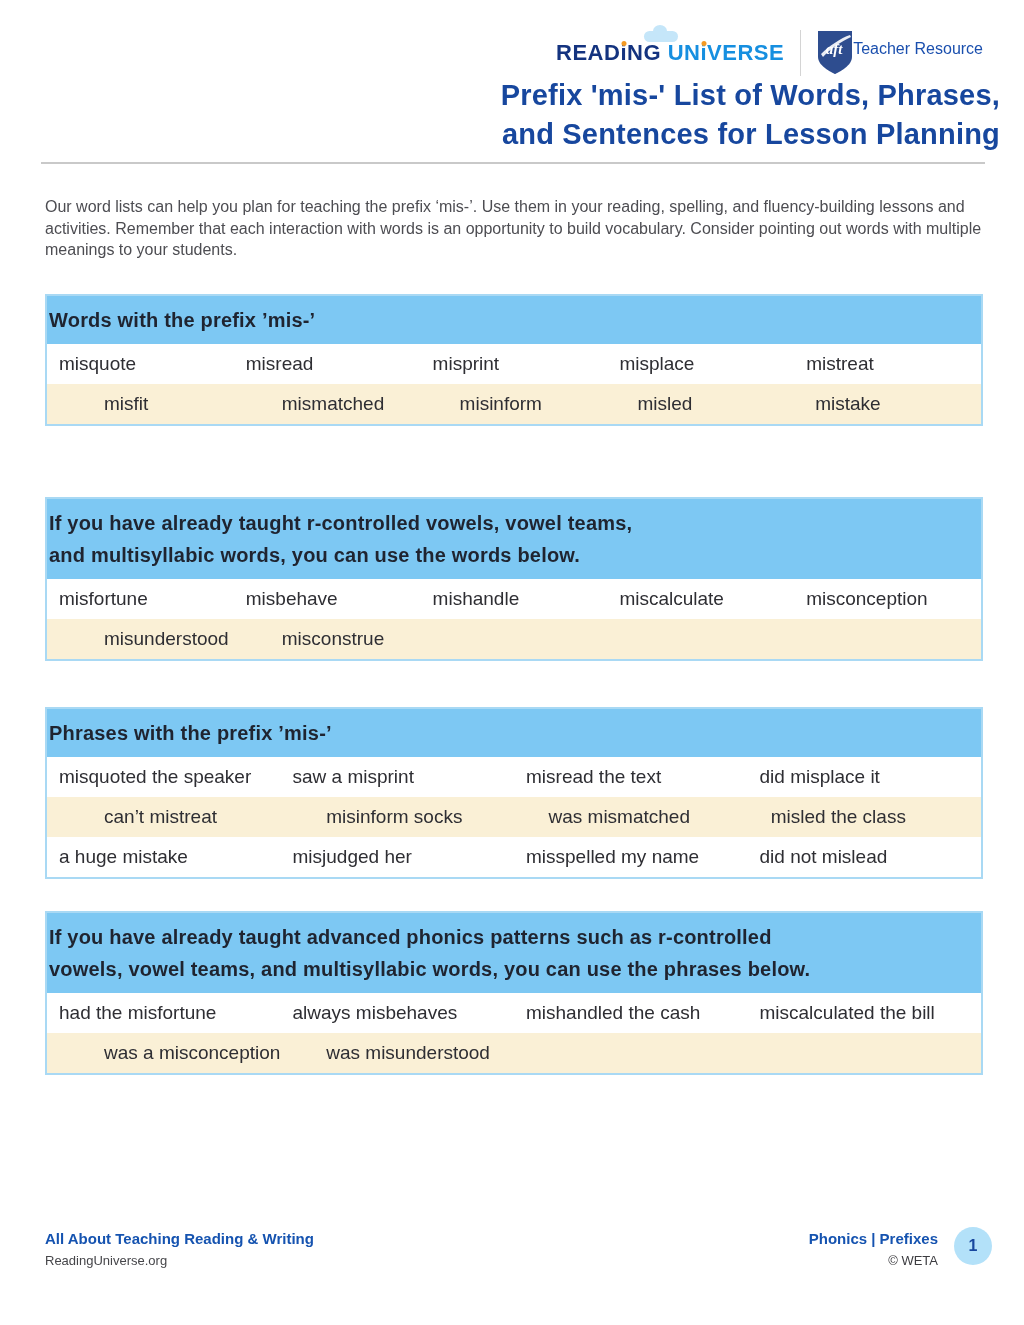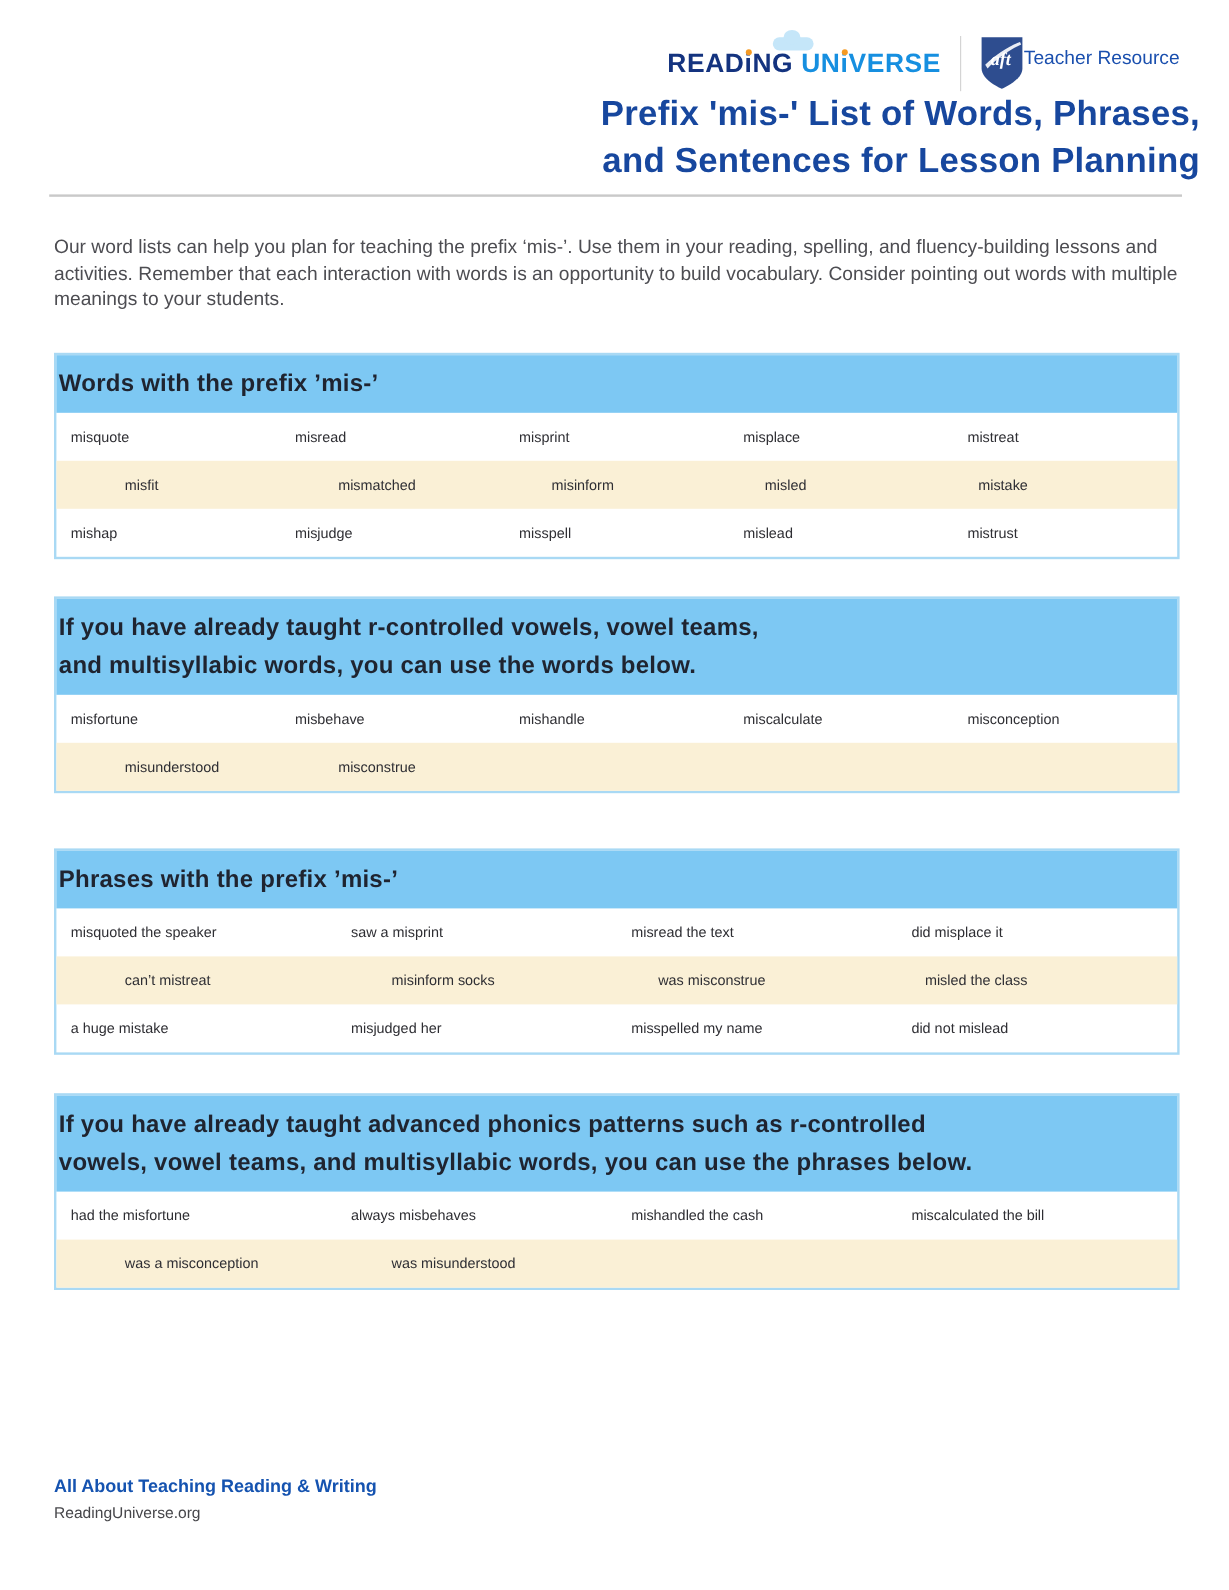"misquote" .t-cell { font-size: 12px -> 19px }
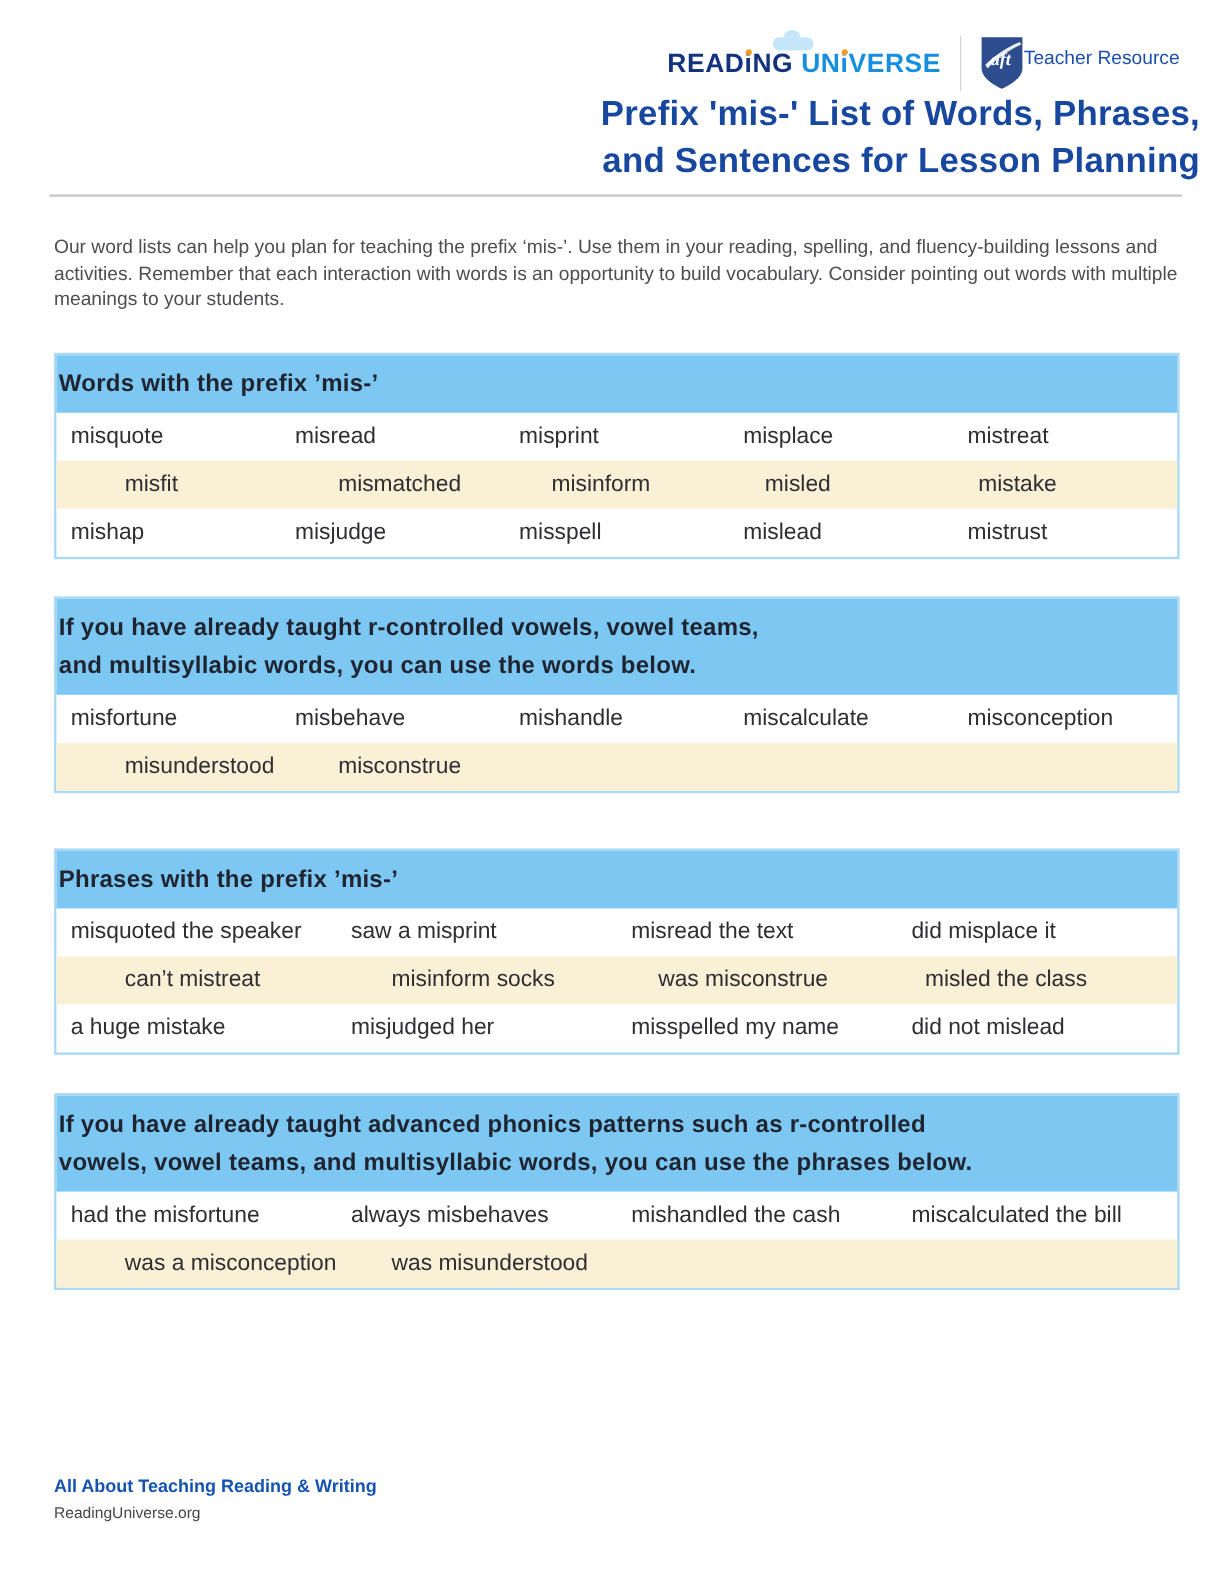"mishap" div.t-row { html: <div> <div>mishap</div> <div>misjudge</div> <div>misspell</div> <div>mislead</div> <div>mistrust</div> </div> -> none }
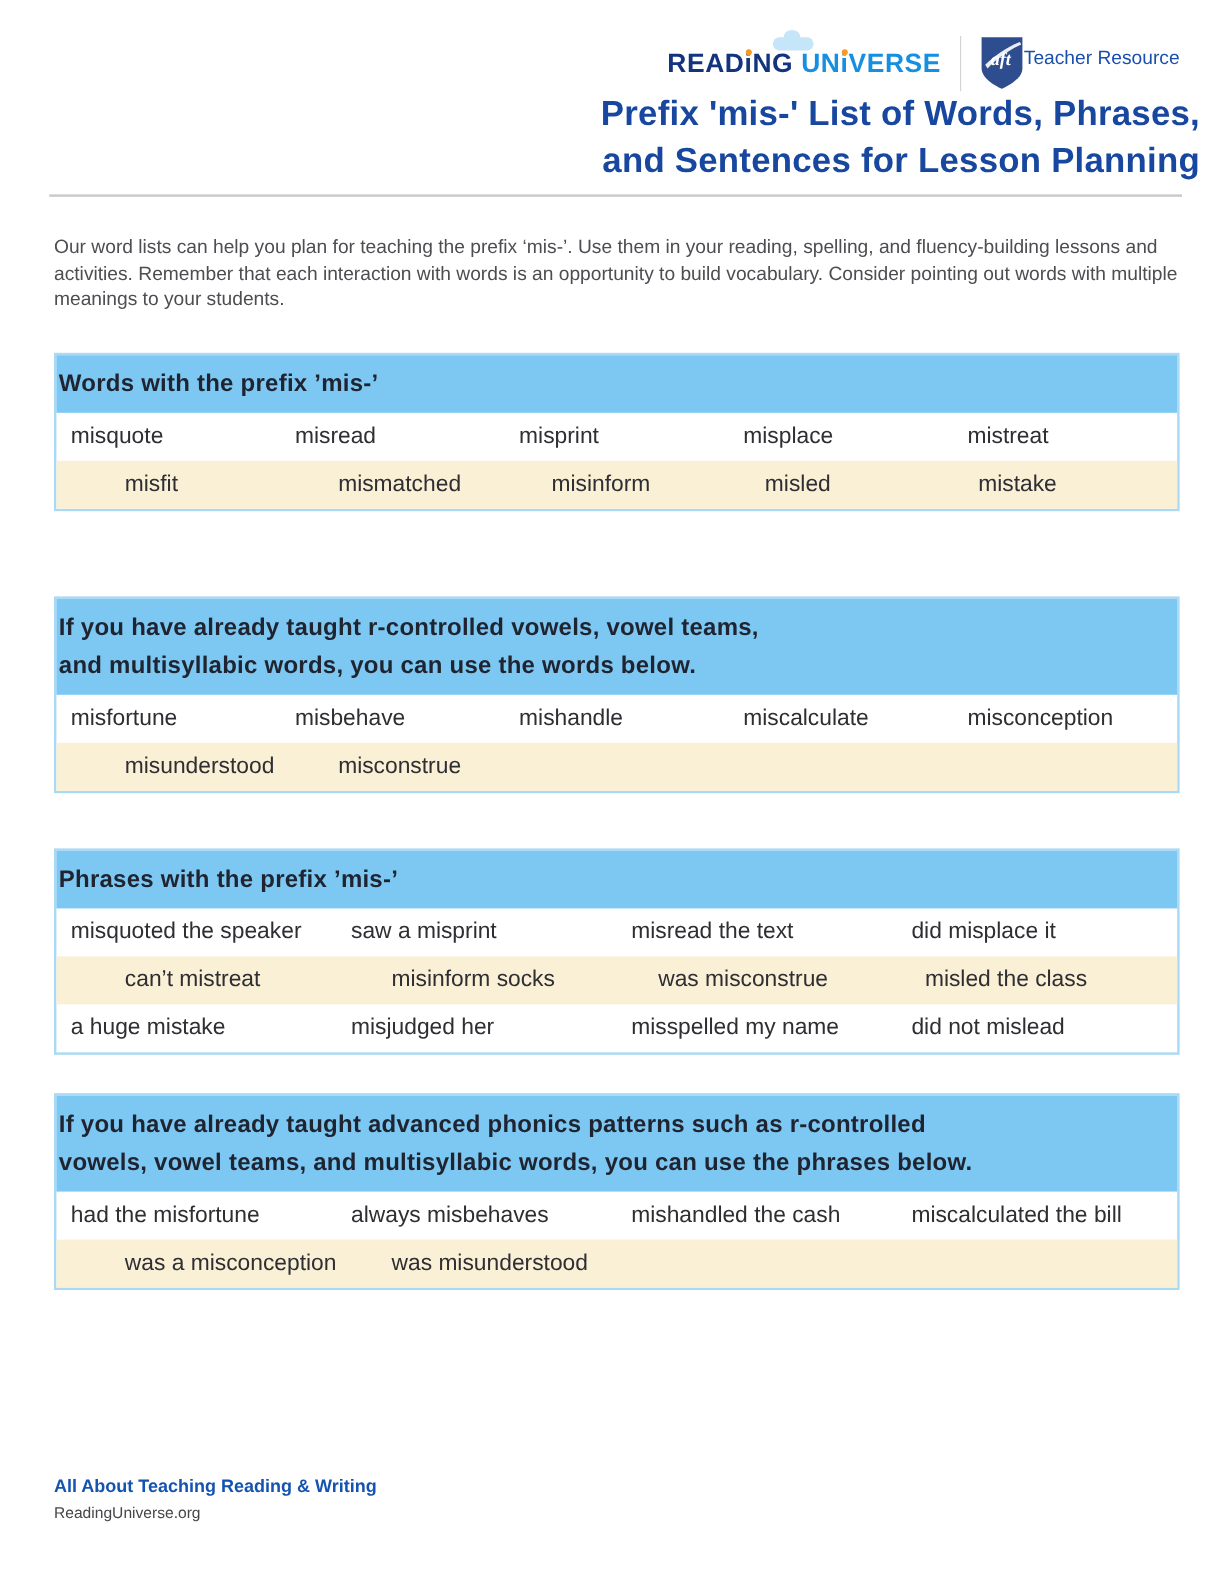"was misconstrue" div.t-cell { text: misconstrue -> mismatched }
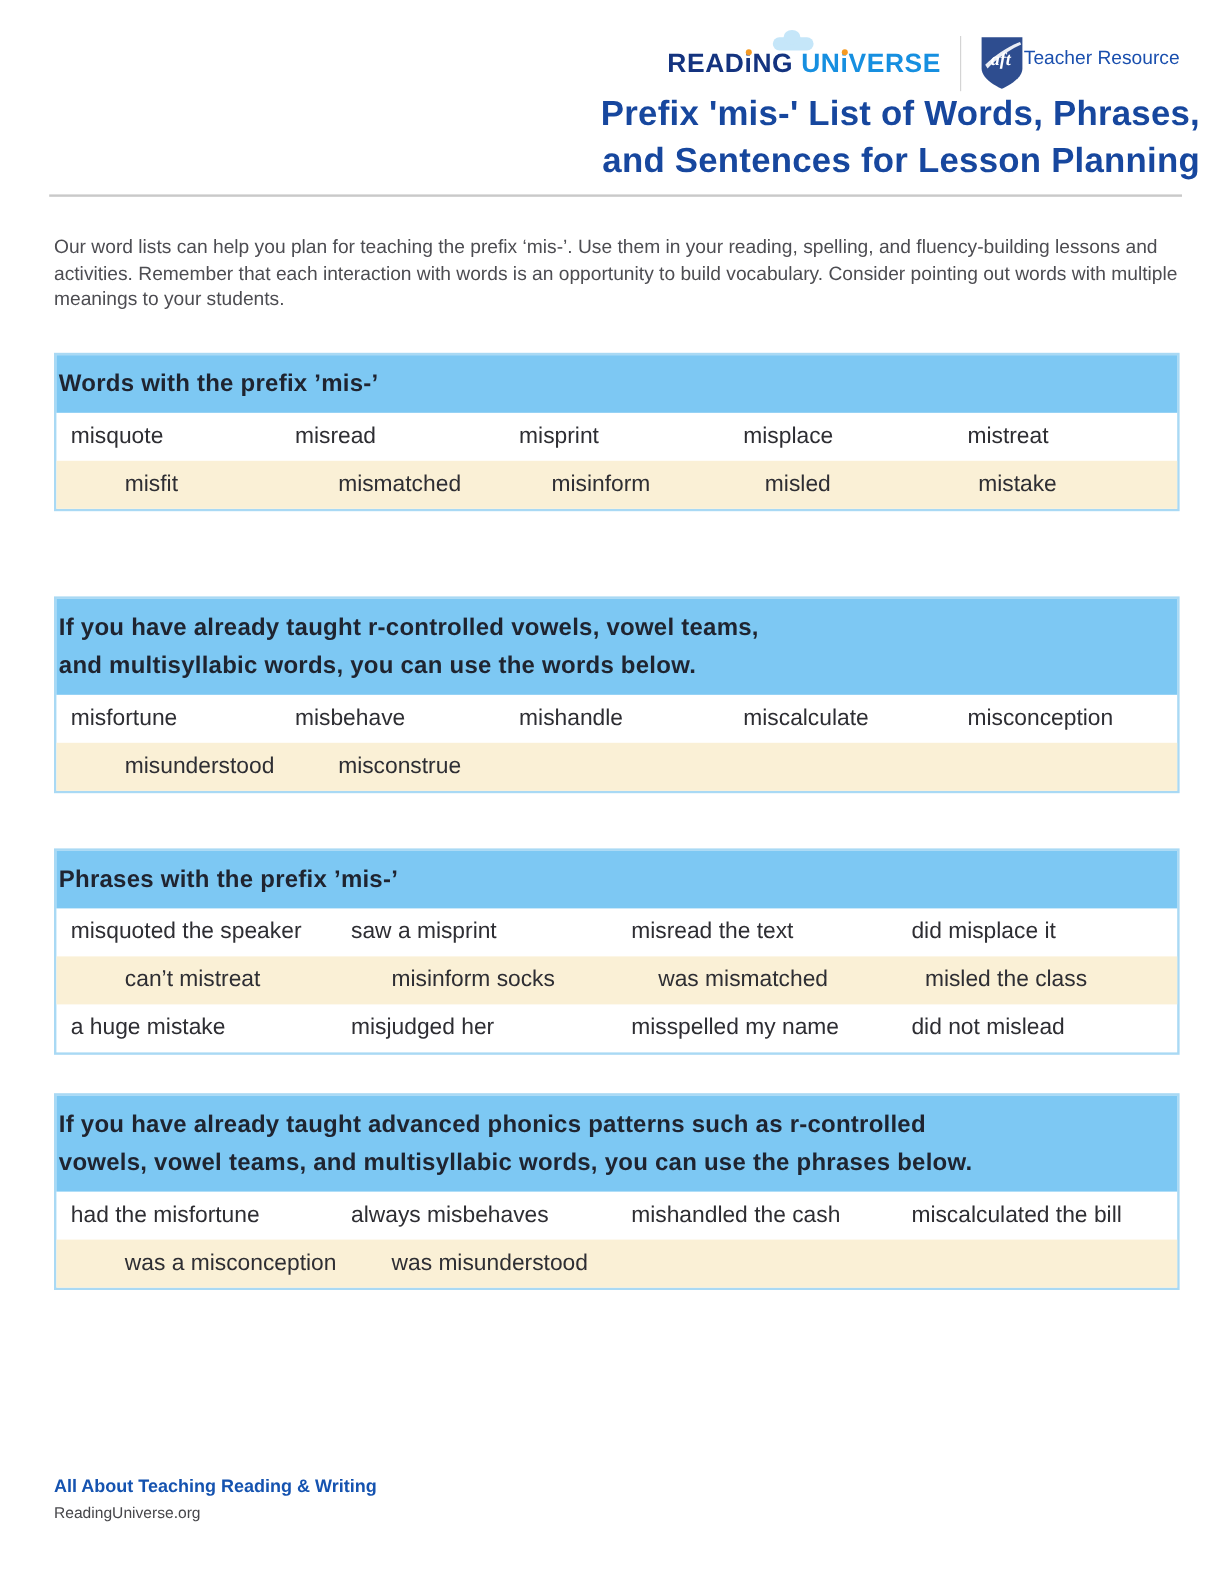"Phonics | Prefixes" div.f-right { html: none -> <div> <div> <div>Phonics | Prefixes</div> <div>© WETA</div> </div> <div>1</div> </div> }
